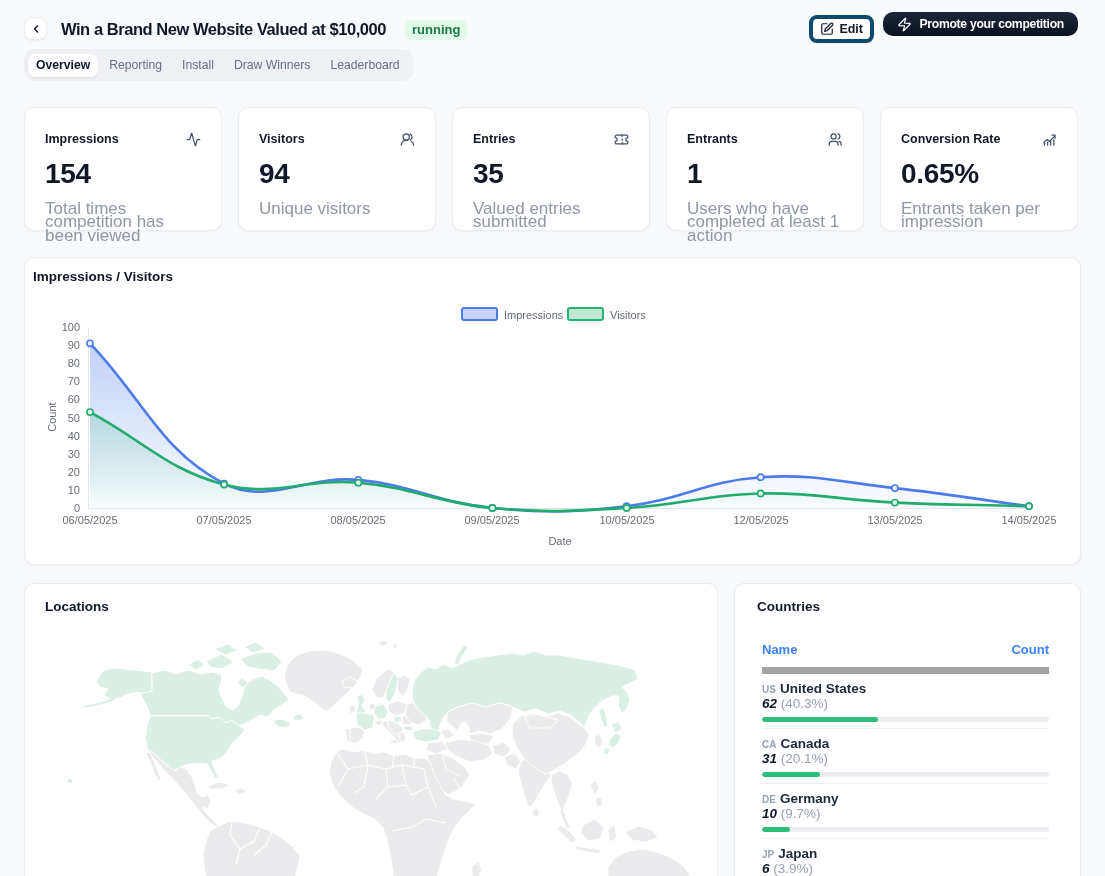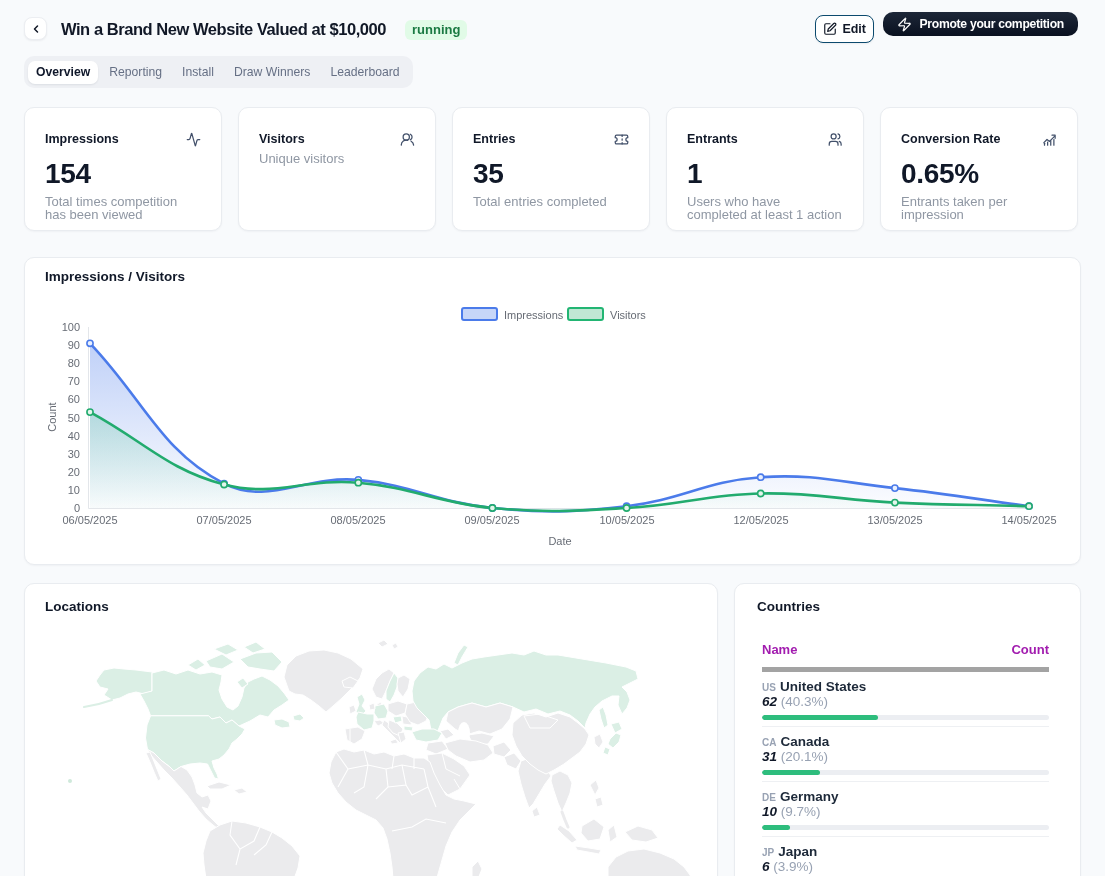"Edit" .btn-edit { border: 1px solid #0c4a6e -> 4px solid #0c4a6e }
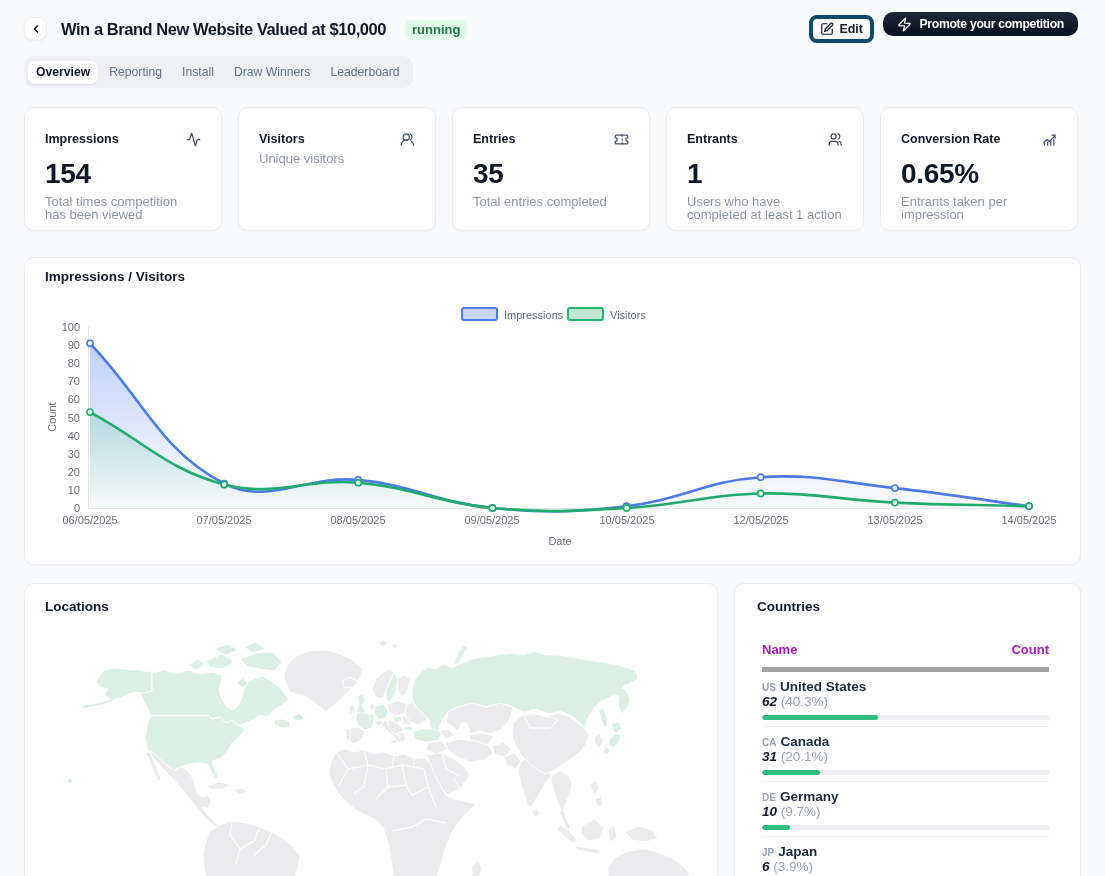"Overview" .tabs { top: 56px -> 49px }
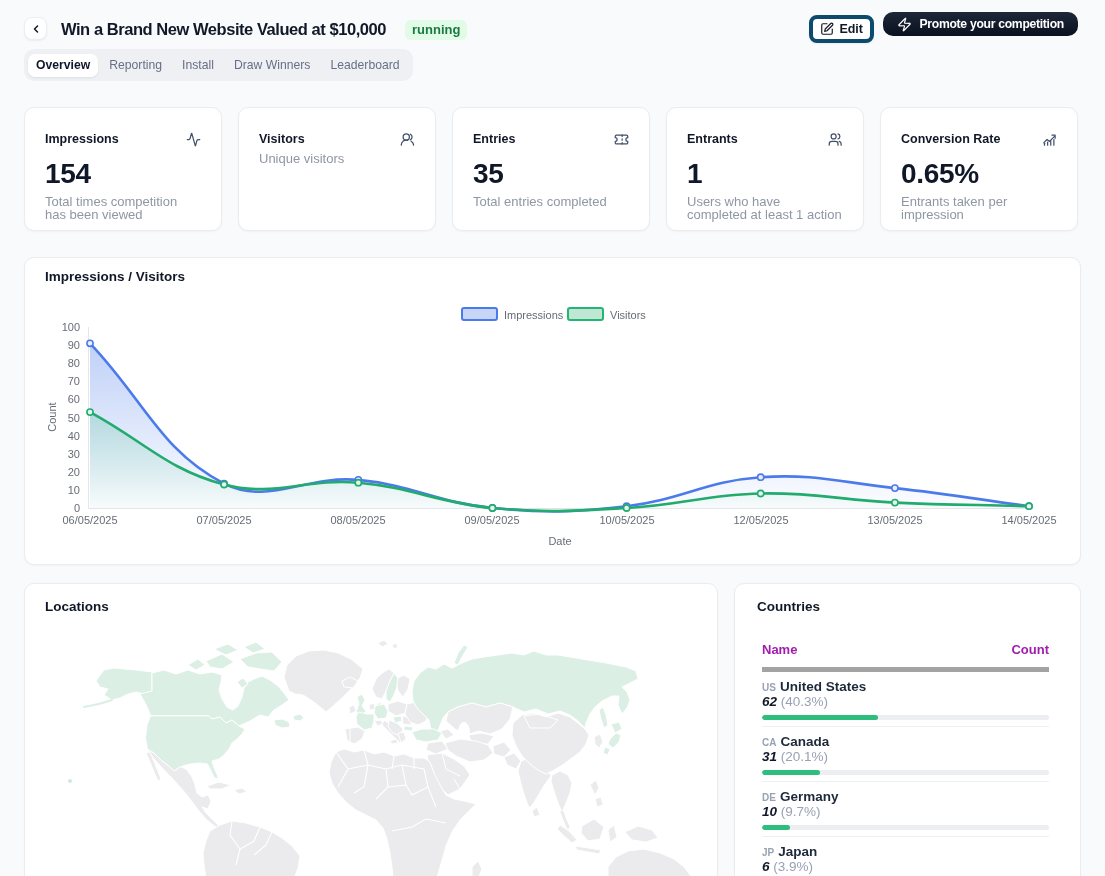"94" div.stat-num { html: none -> <div>94</div> }
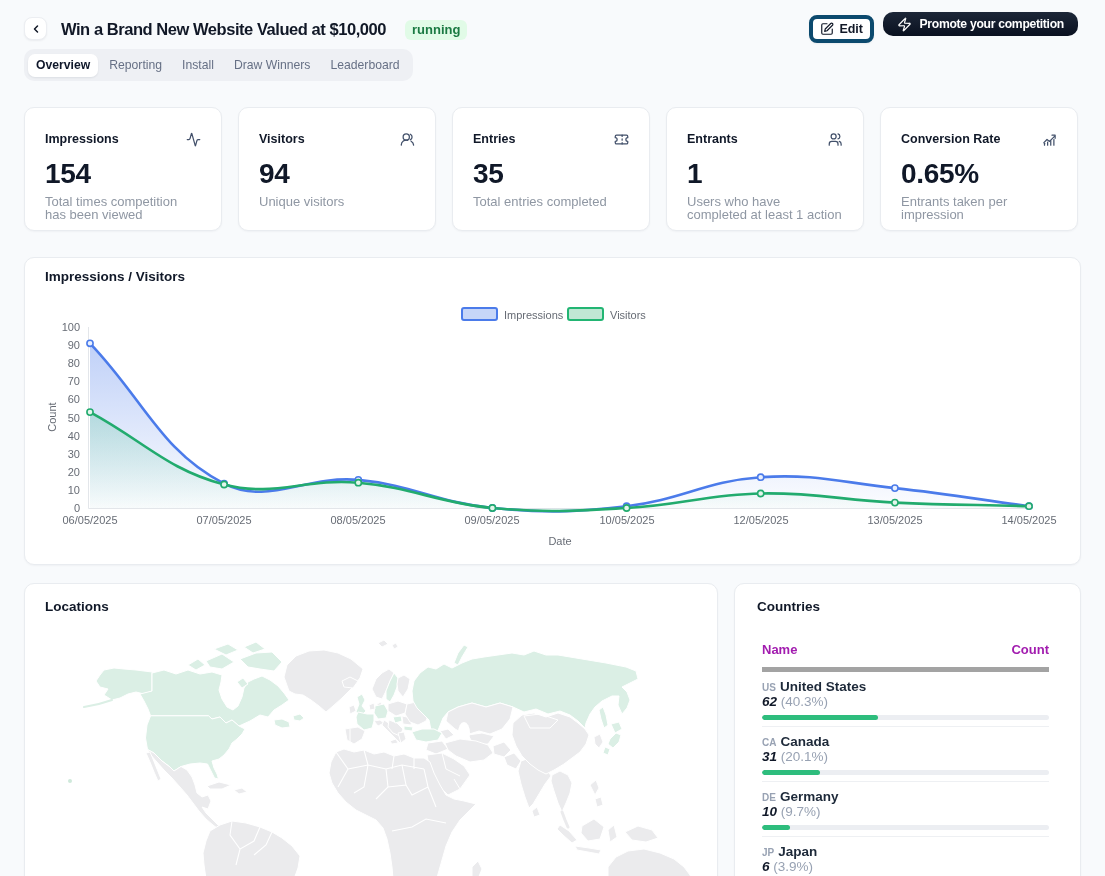"Total times competition has been" .stat-desc { font-size: 13px -> 17px; margin-top: 5px -> 12px }
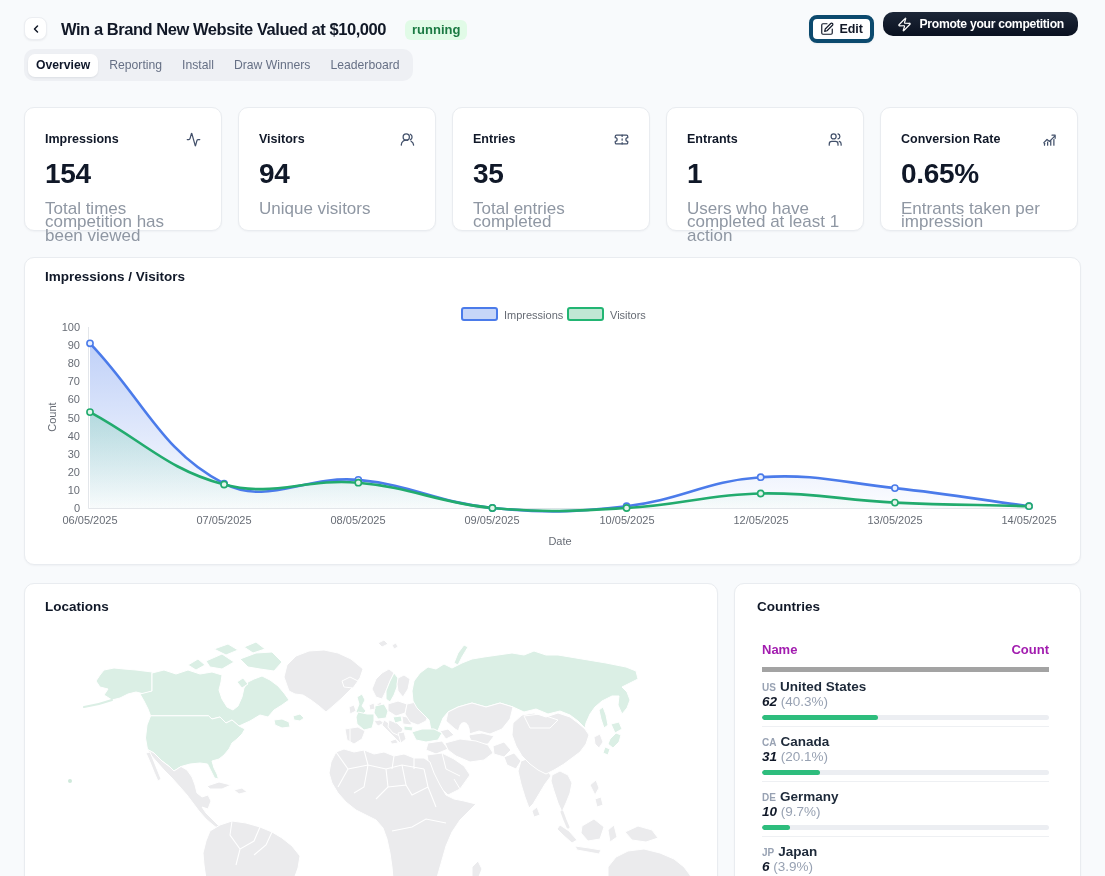"Total entries completed" div.stat-desc { text: Total entries completed -> Valued entries submitted }
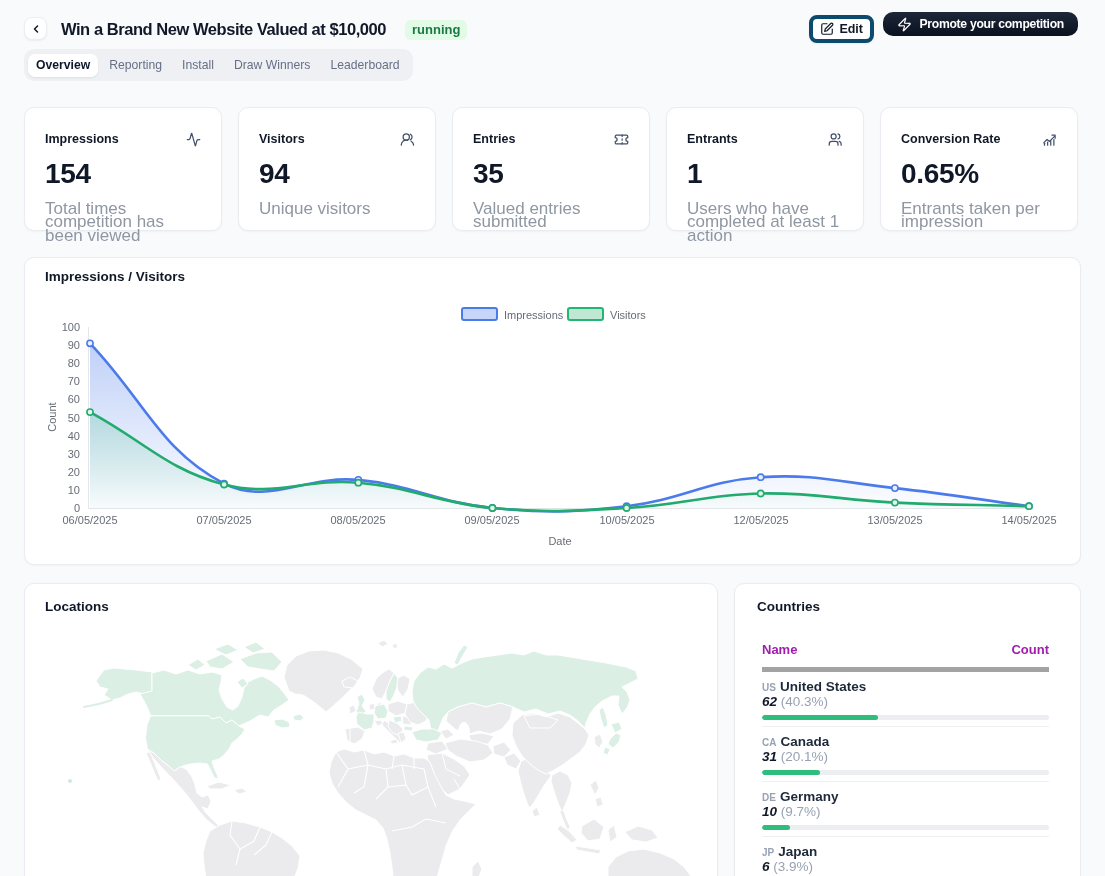"Impressions / Visitors" .chartcard { padding: 11px 20px -> 11px 8px }
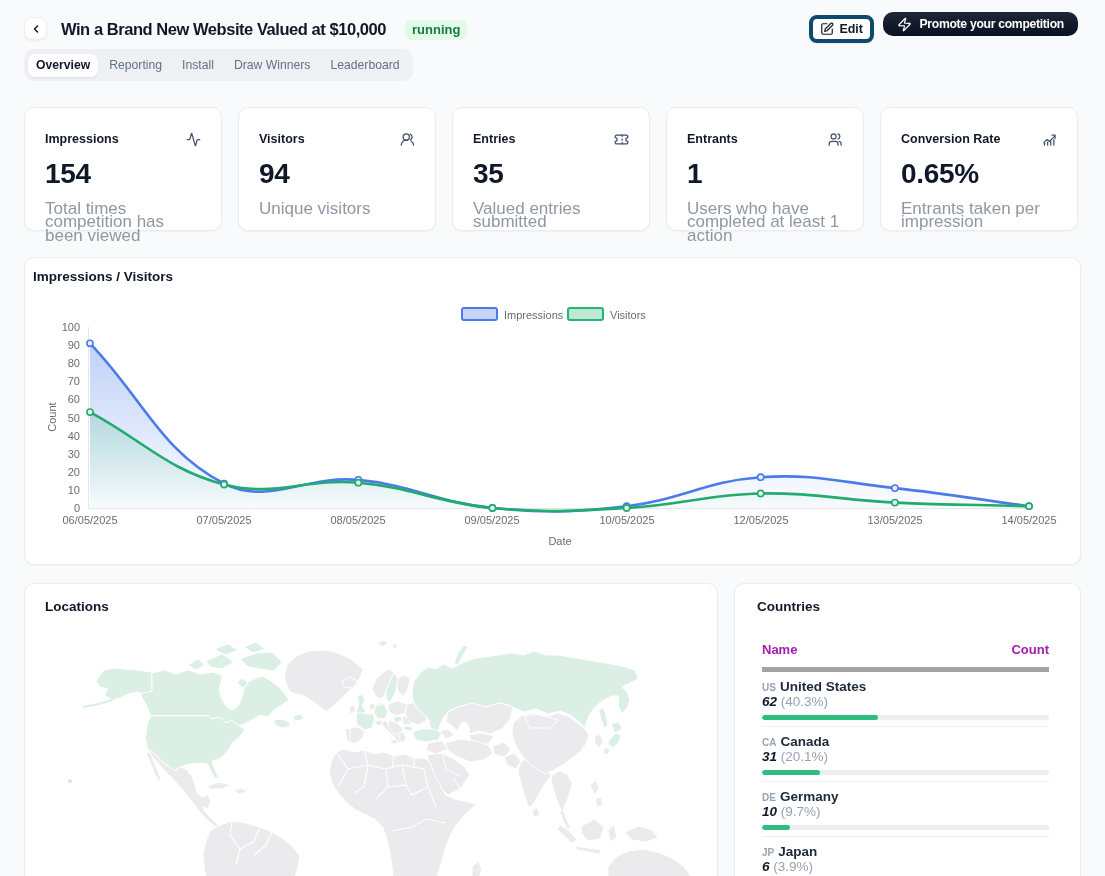"Name" .chead { border-bottom: 5px solid #a3a3a3 -> 7px solid #a3a3a3; color: #a21caf -> #3b82f6 }
